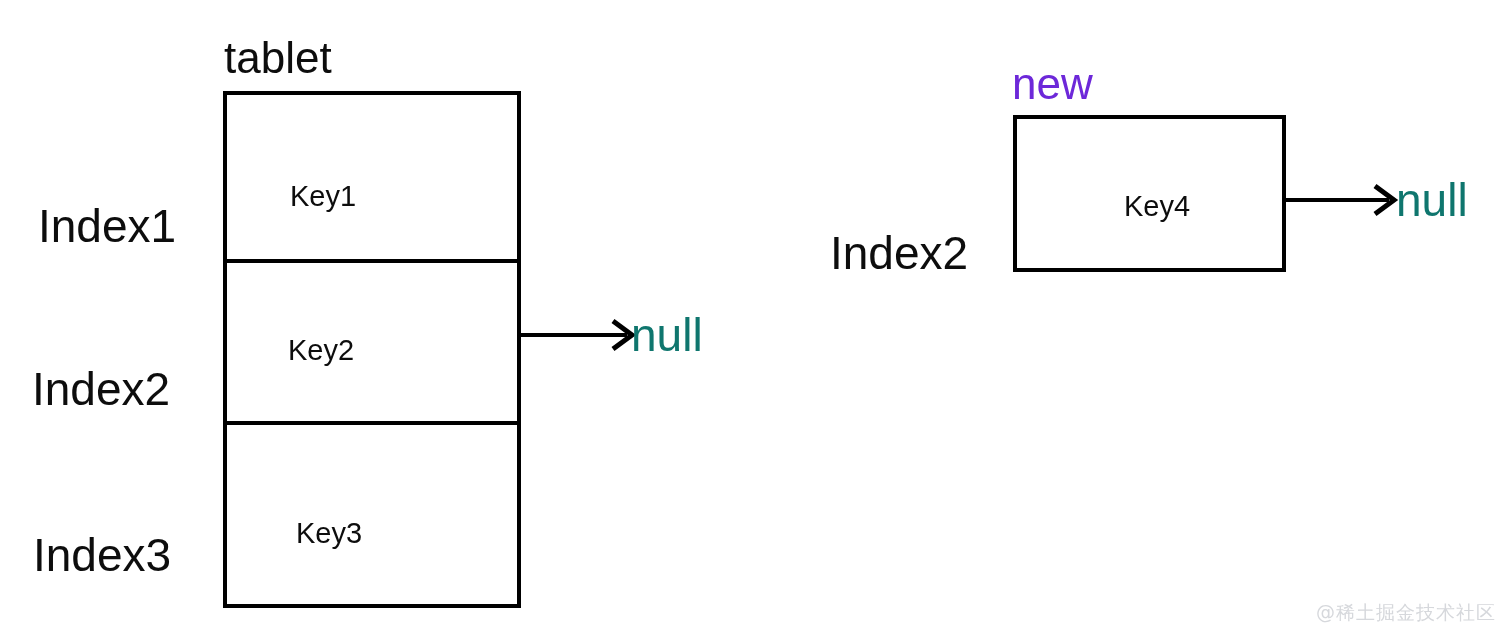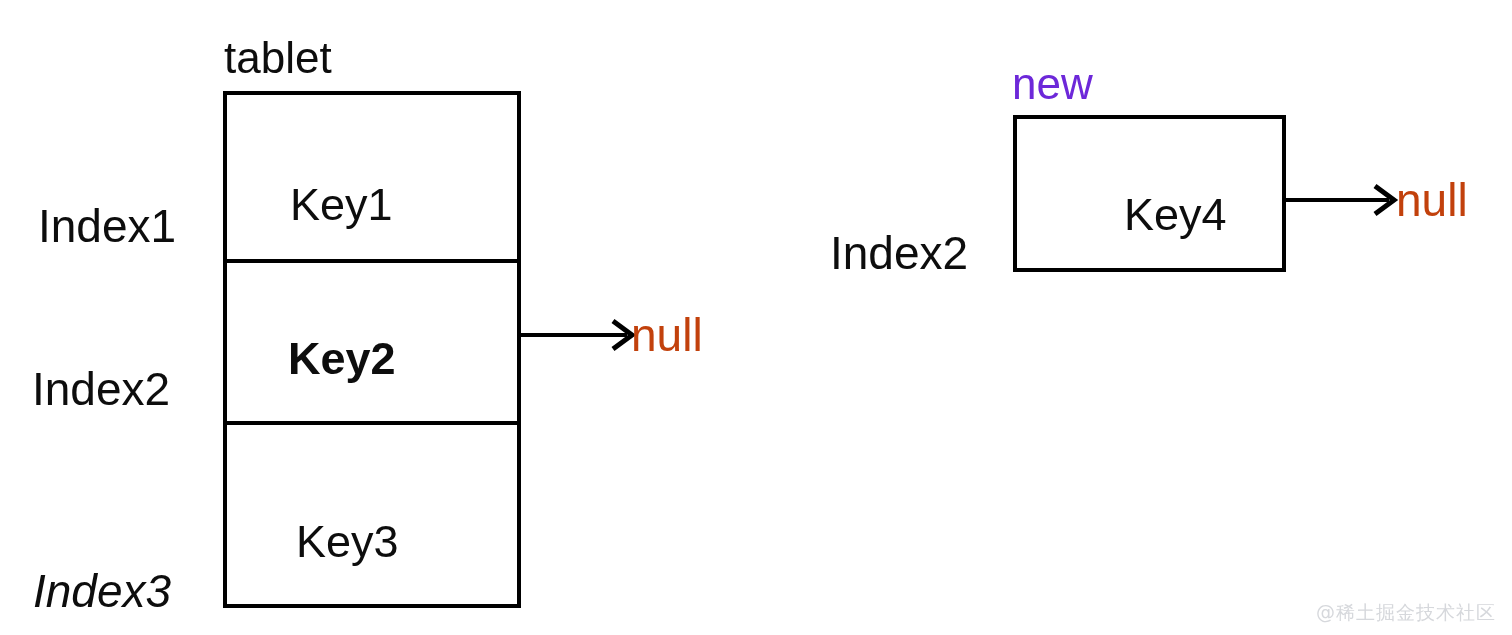"Key1" .cell-text { font-size: 45px -> 29px }
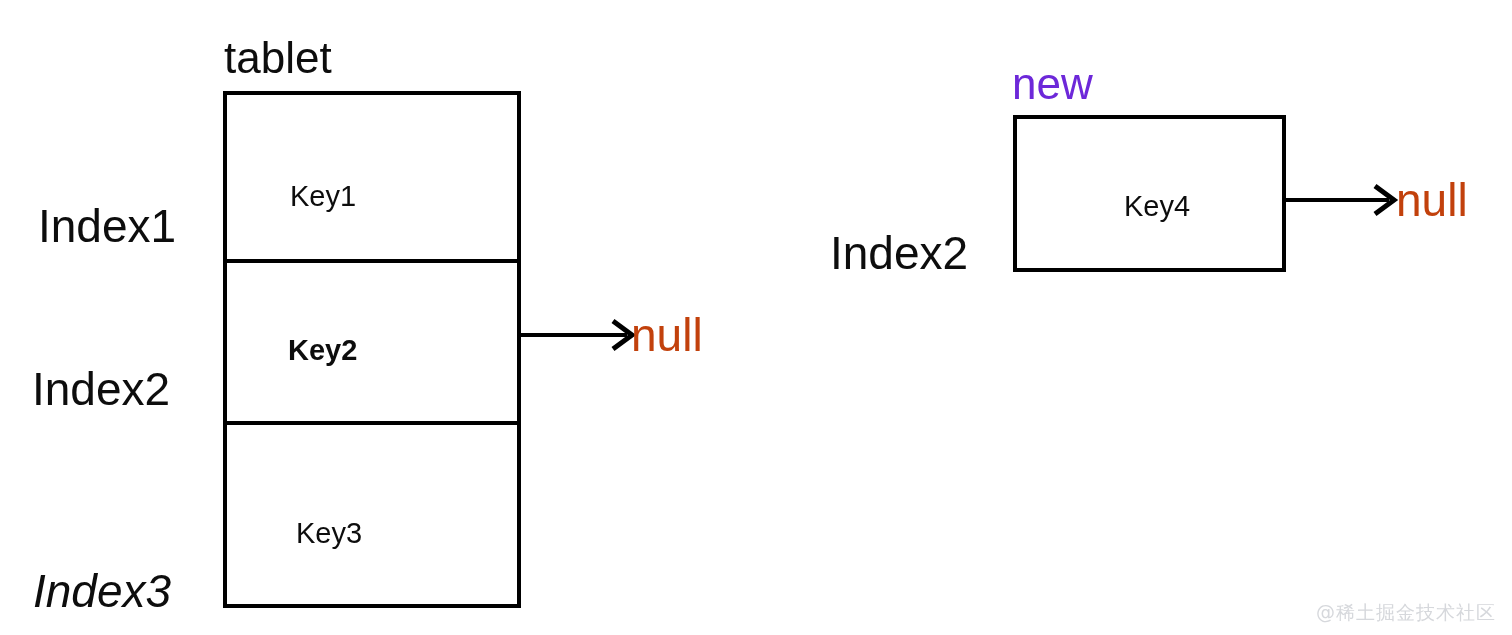"null" .null-text { color: #c2410c -> #0f766e }
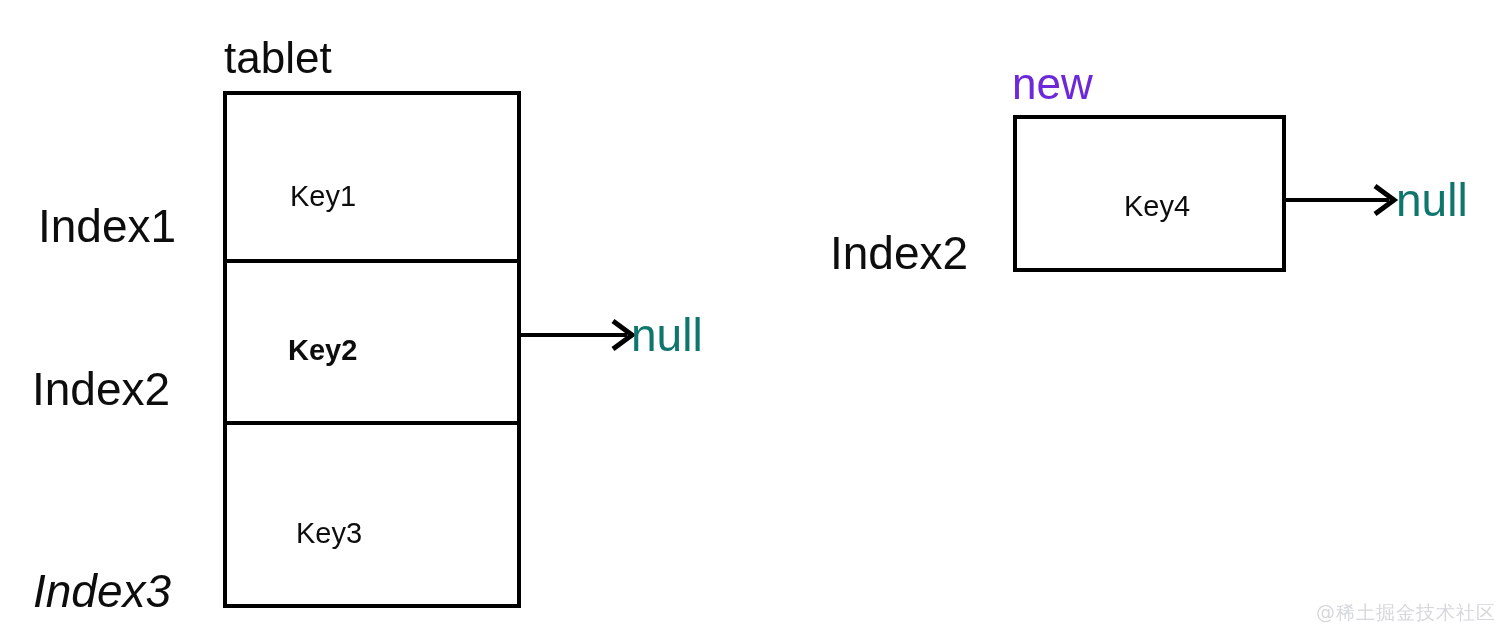"Key2" div.abs { font-weight: bold -> none }
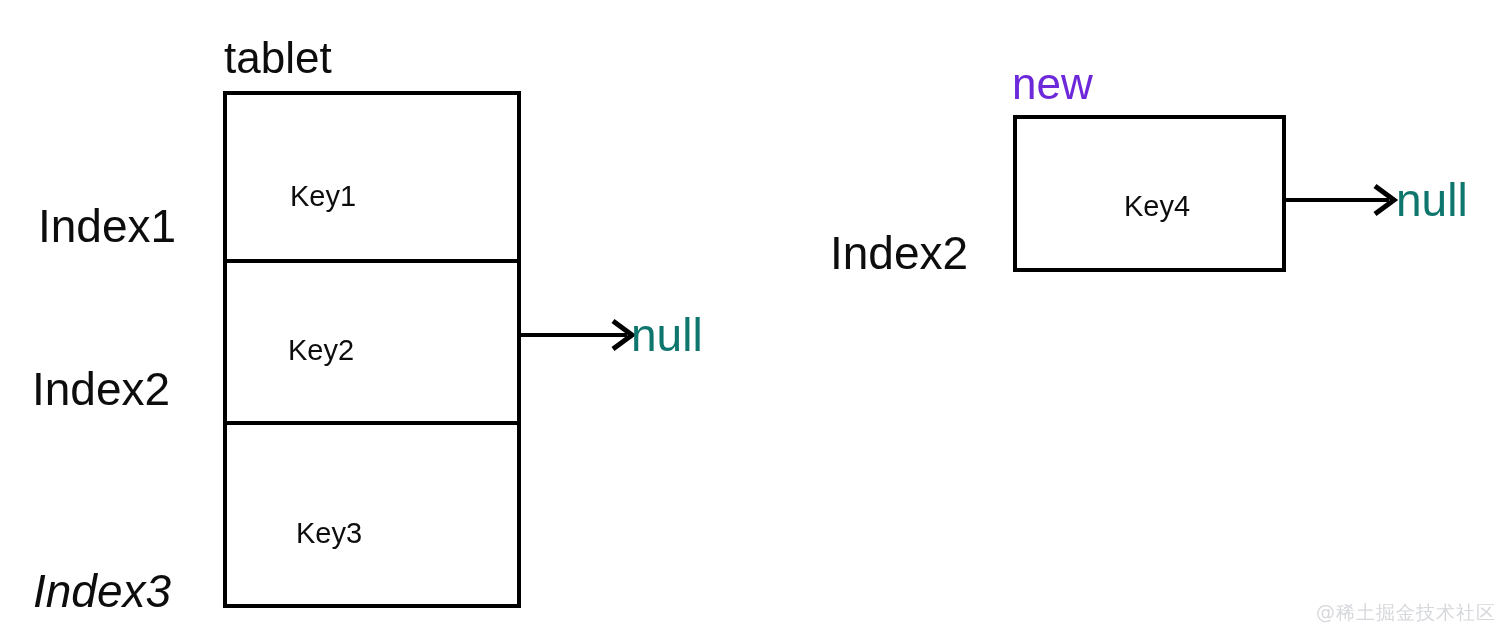"Index3" div.abs { font-style: italic -> none; top: 568px -> 532px }
